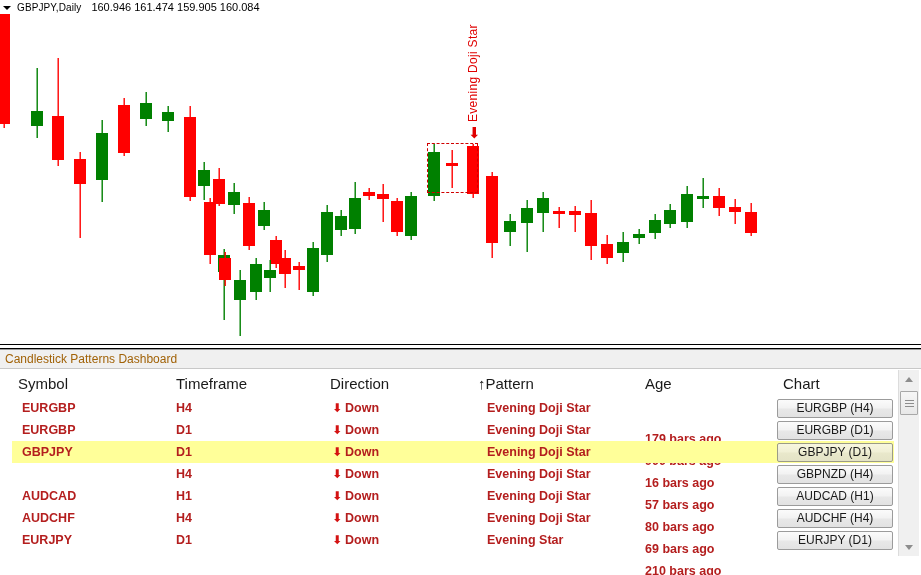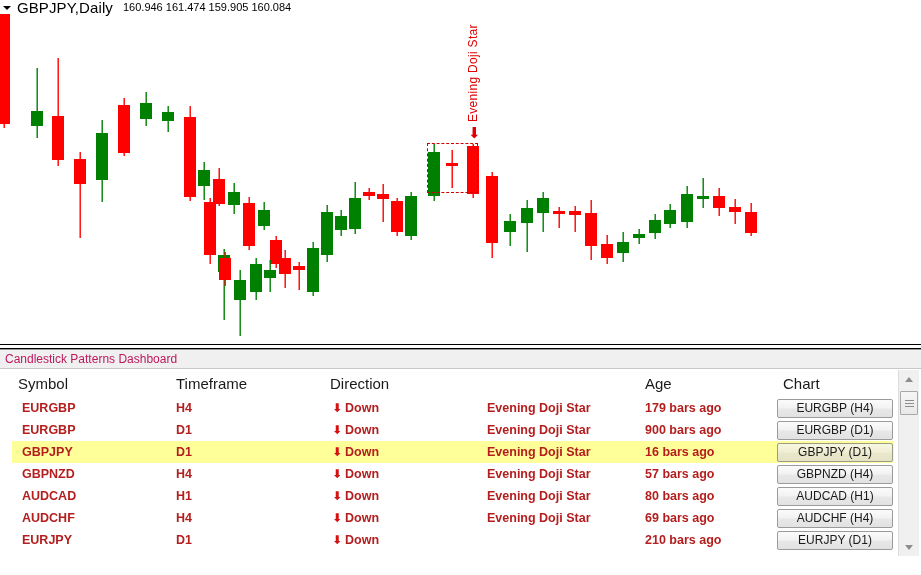"GBPJPY,Daily" #chart-symbol-label { font-size: 15px -> 10px }
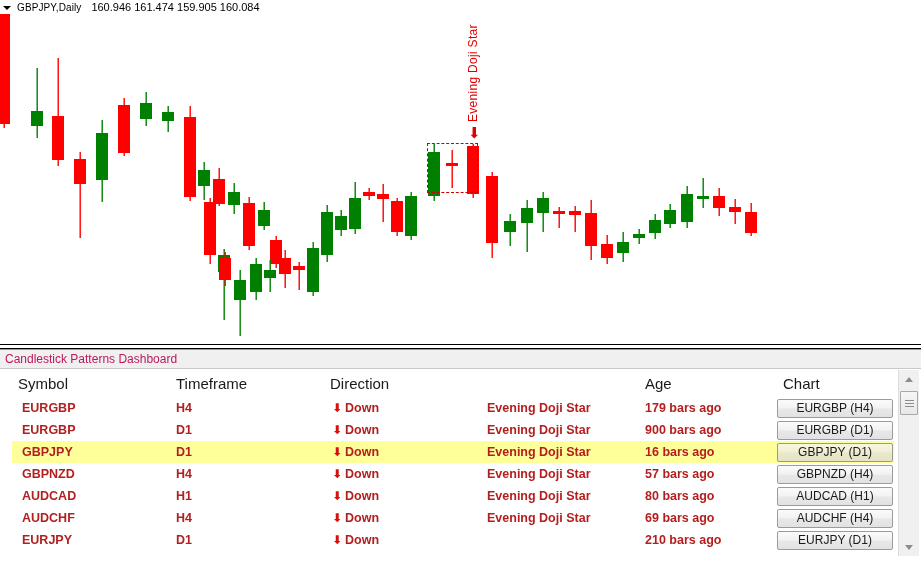"Candlestick Patterns Dashboard" #dashboard-title { color: #be185d -> #a16207 }
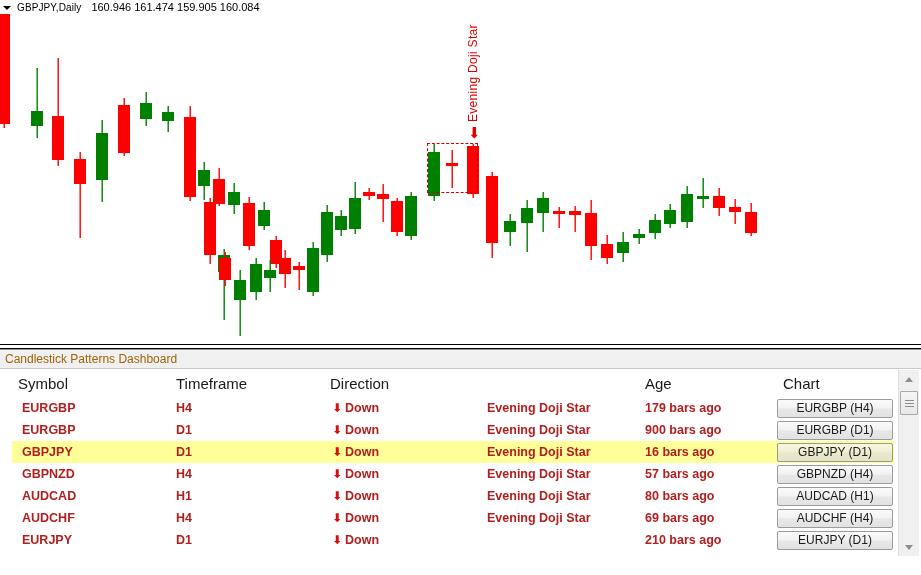"↑Pattern" div.cell { html: none -> <div>↑Pattern</div> }
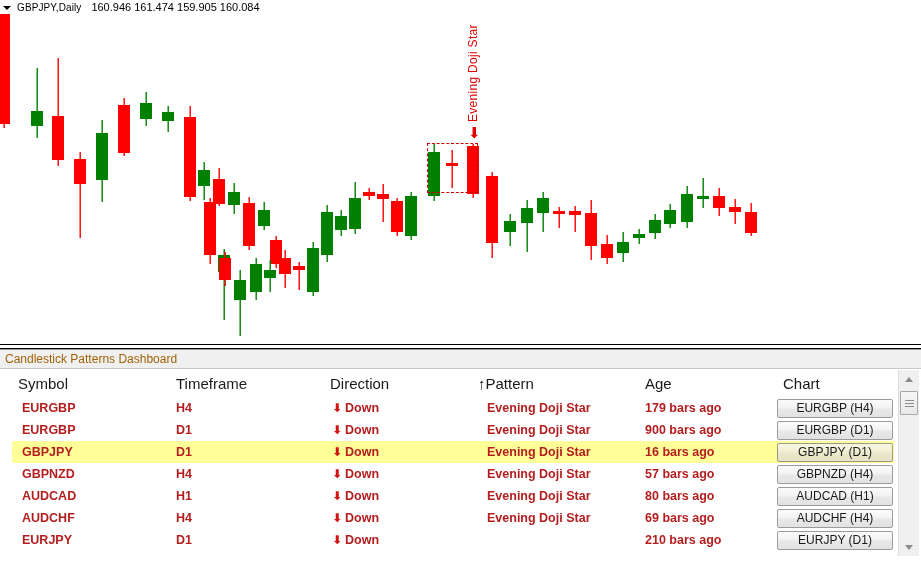"179 bars ago" .d-age { margin-top: none -> 31px }
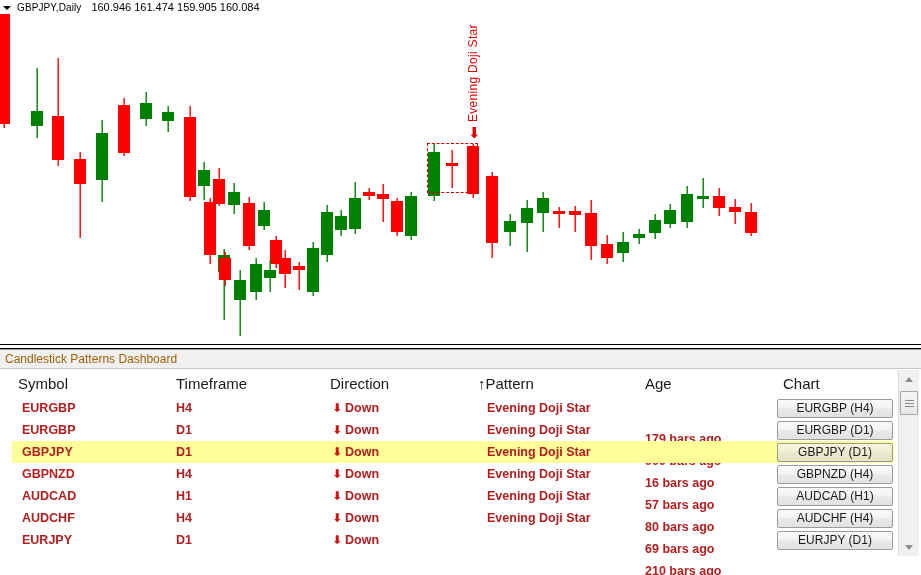"GBPNZD" div.cell { html: <div>GBPNZD</div> -> none }
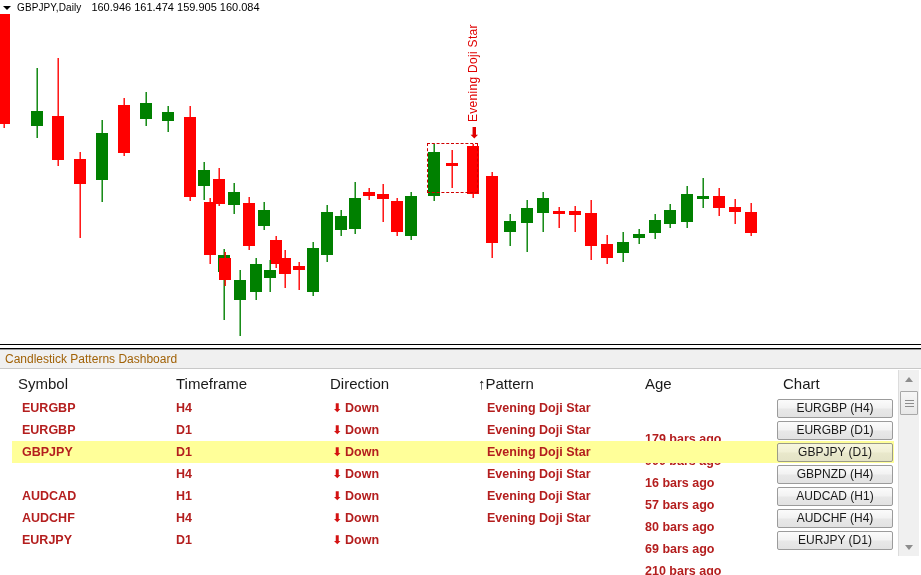"Evening Star" div.cell { html: none -> <div>Evening Star</div> }
